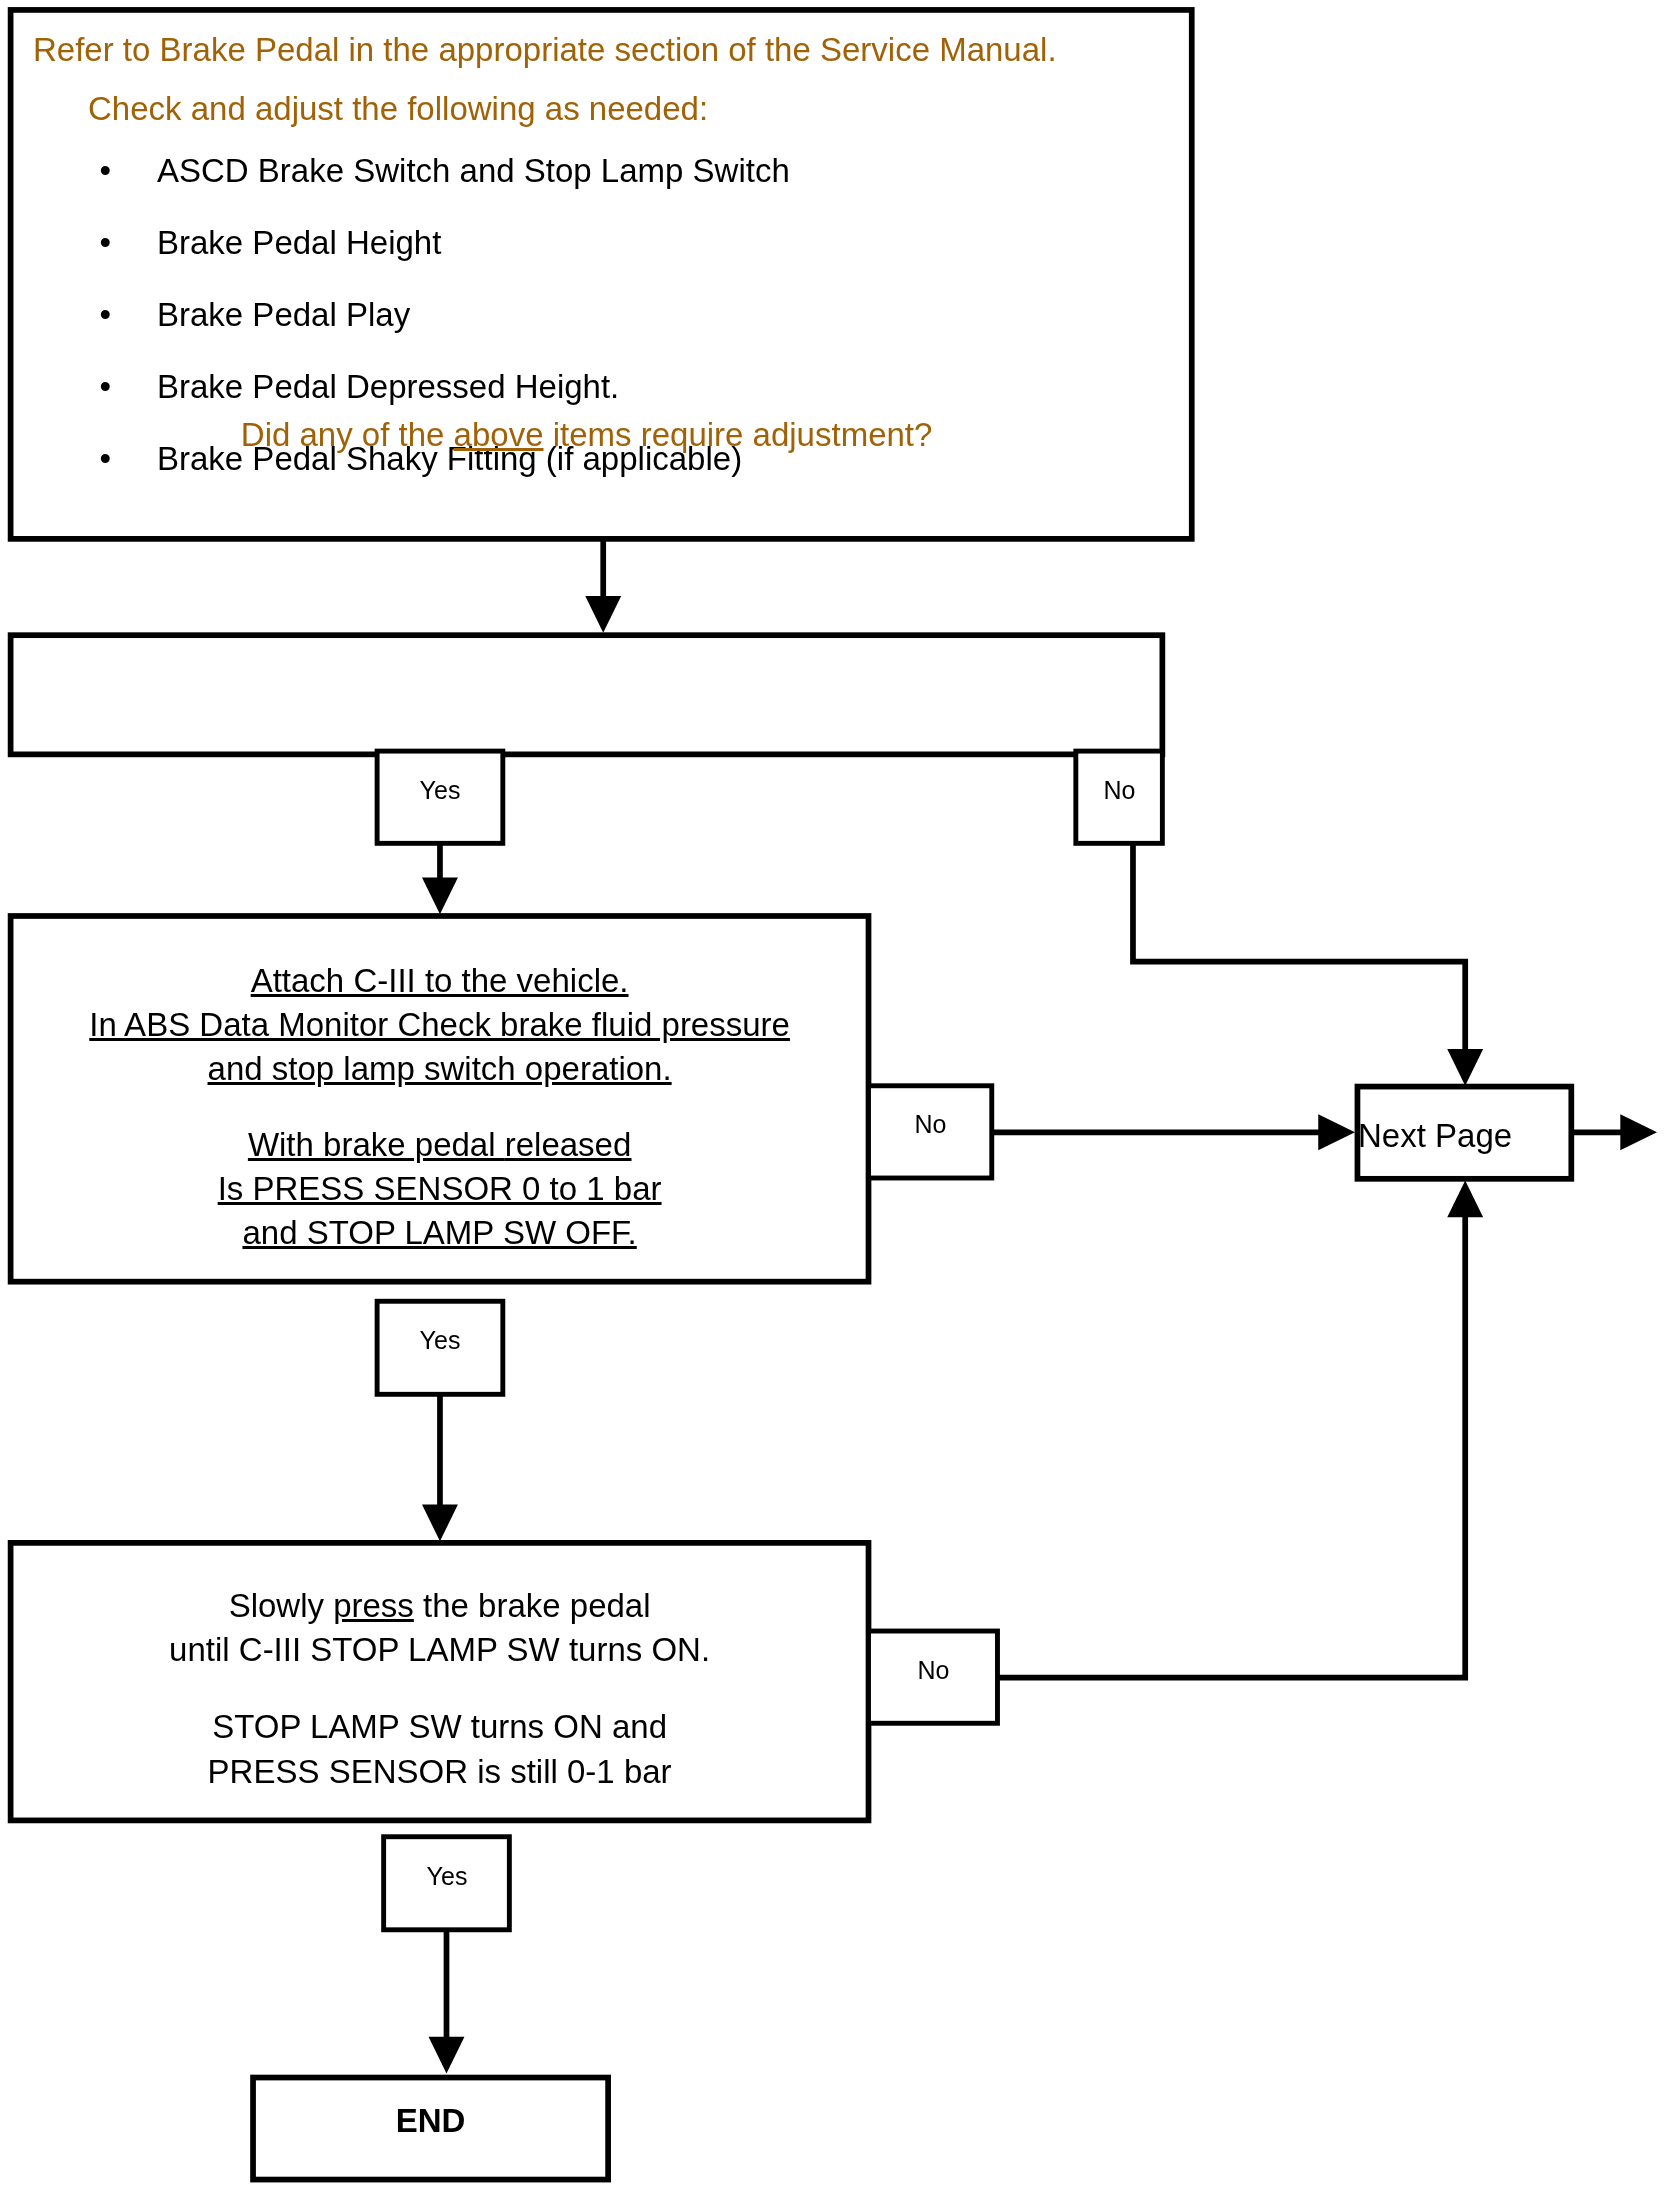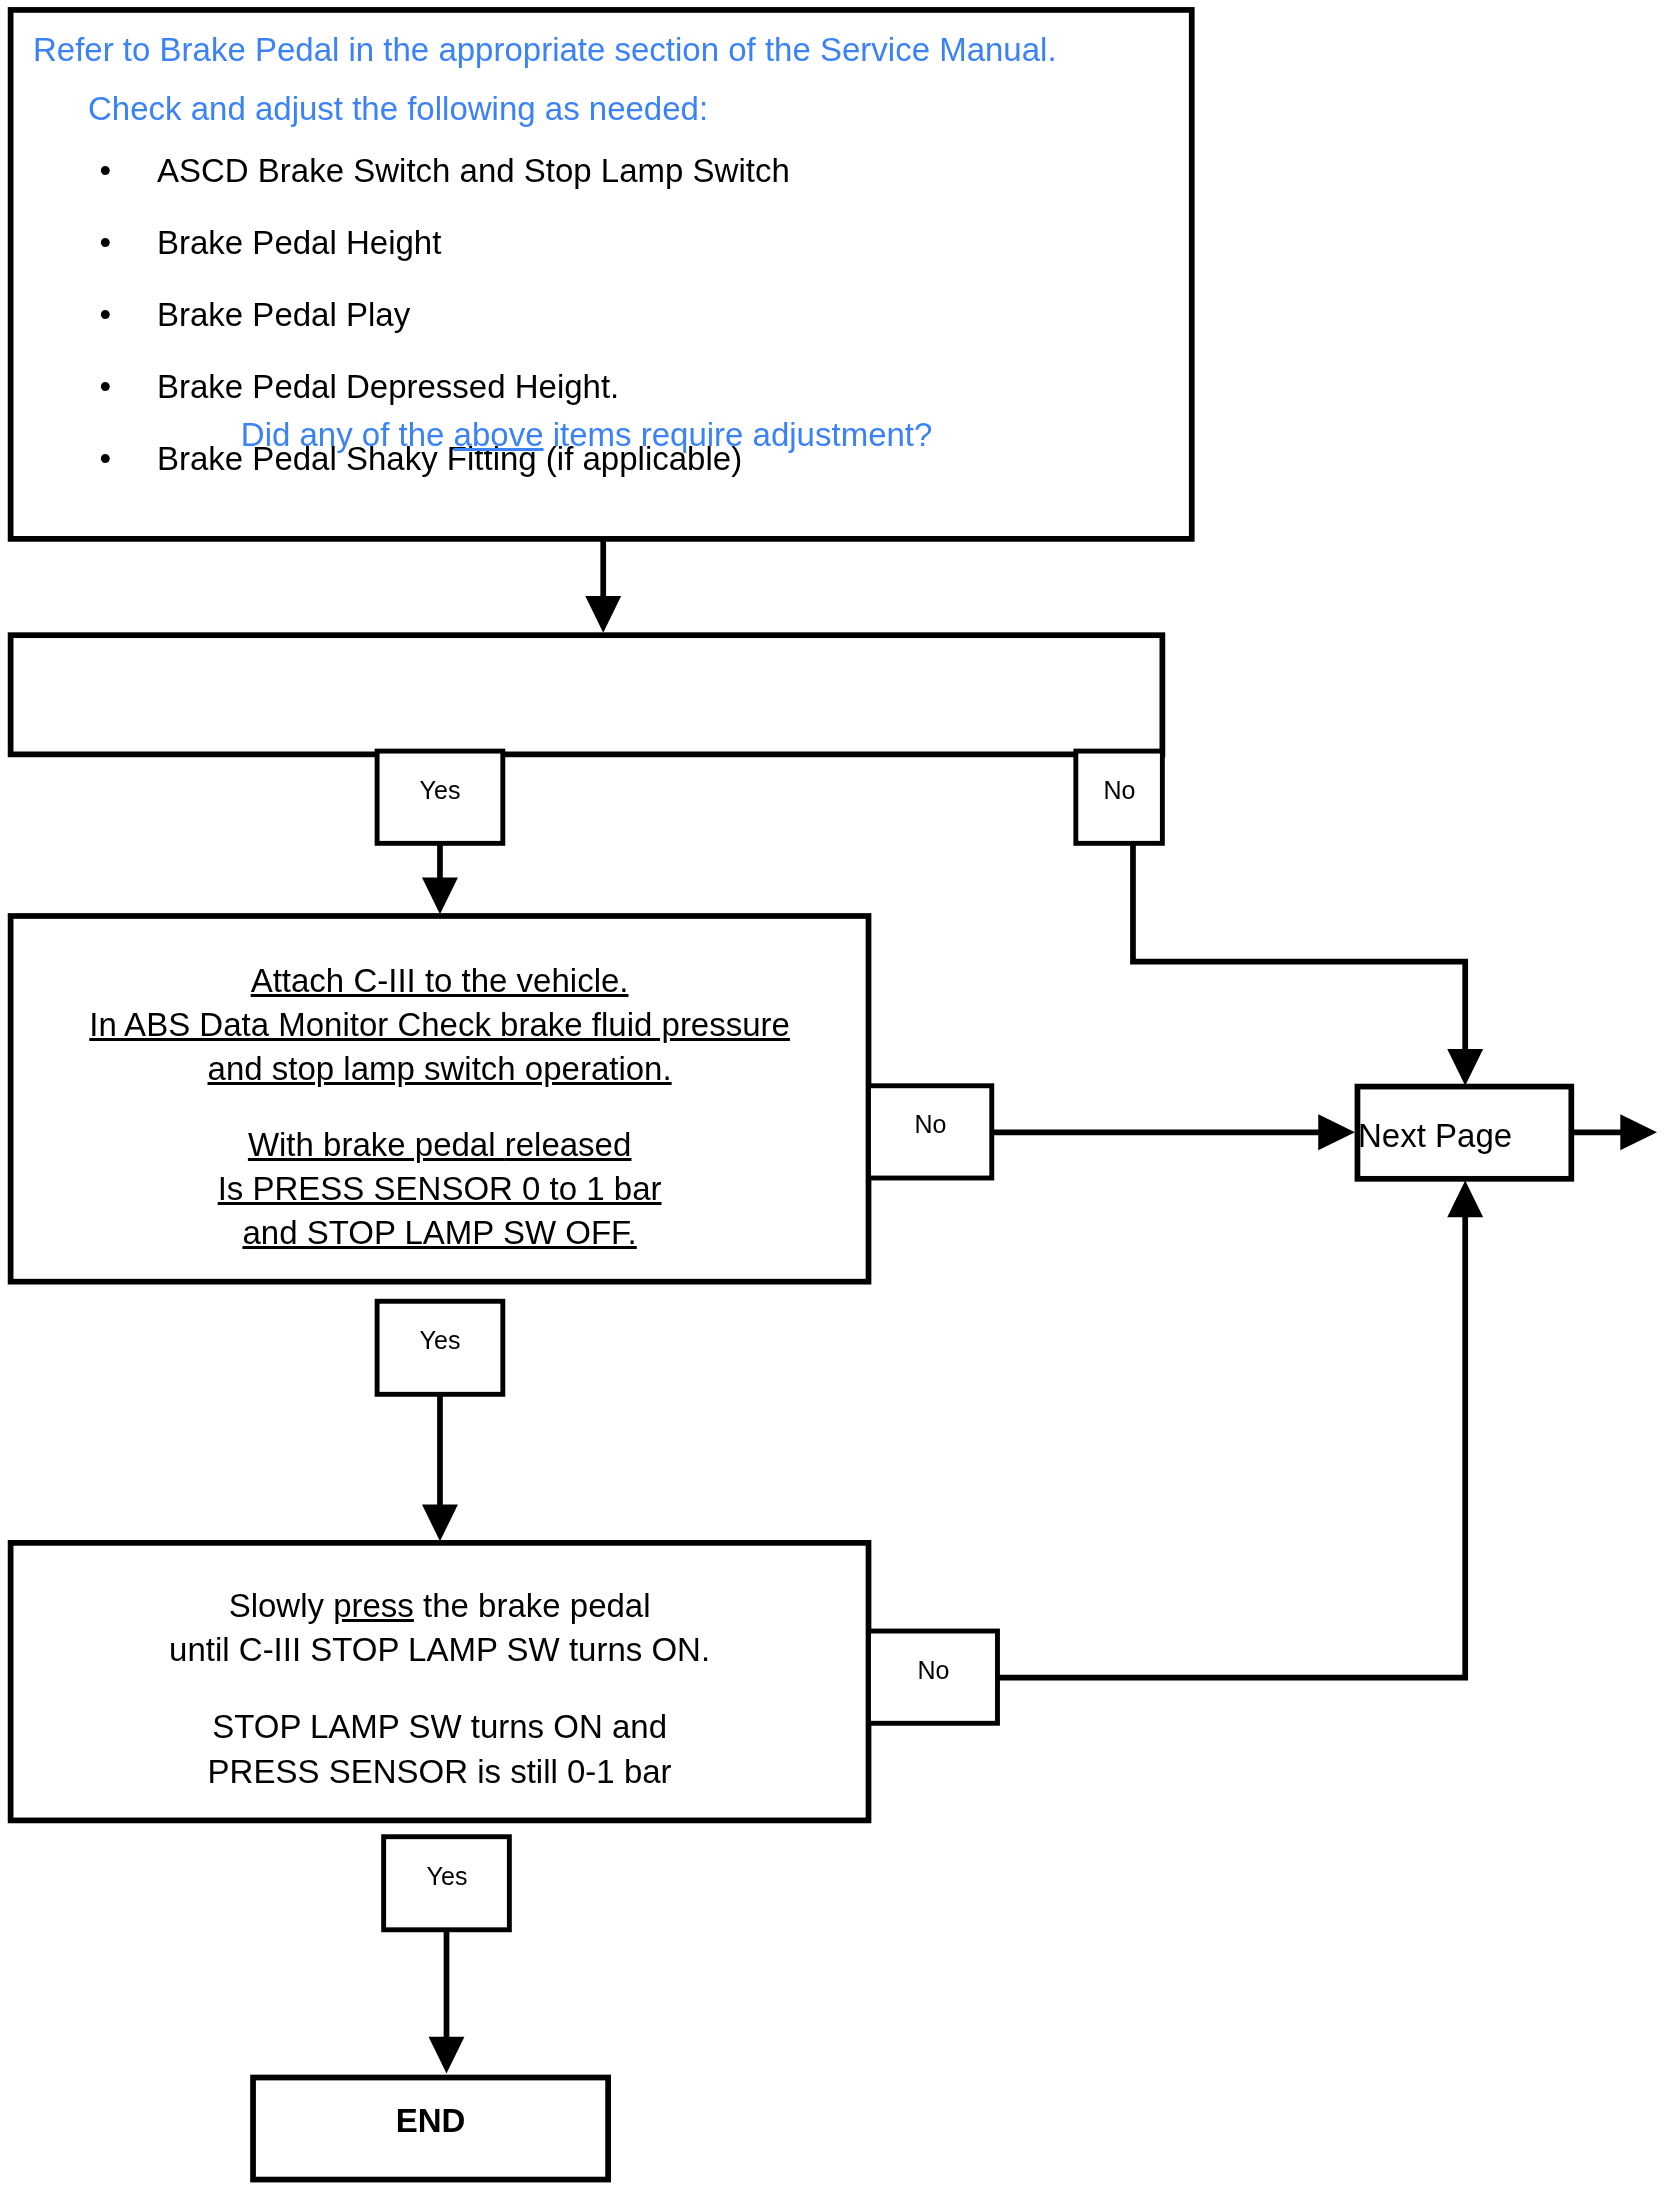"Refer to Brake Pedal in" .txt { color: #3b82f6 -> #a16207 }
